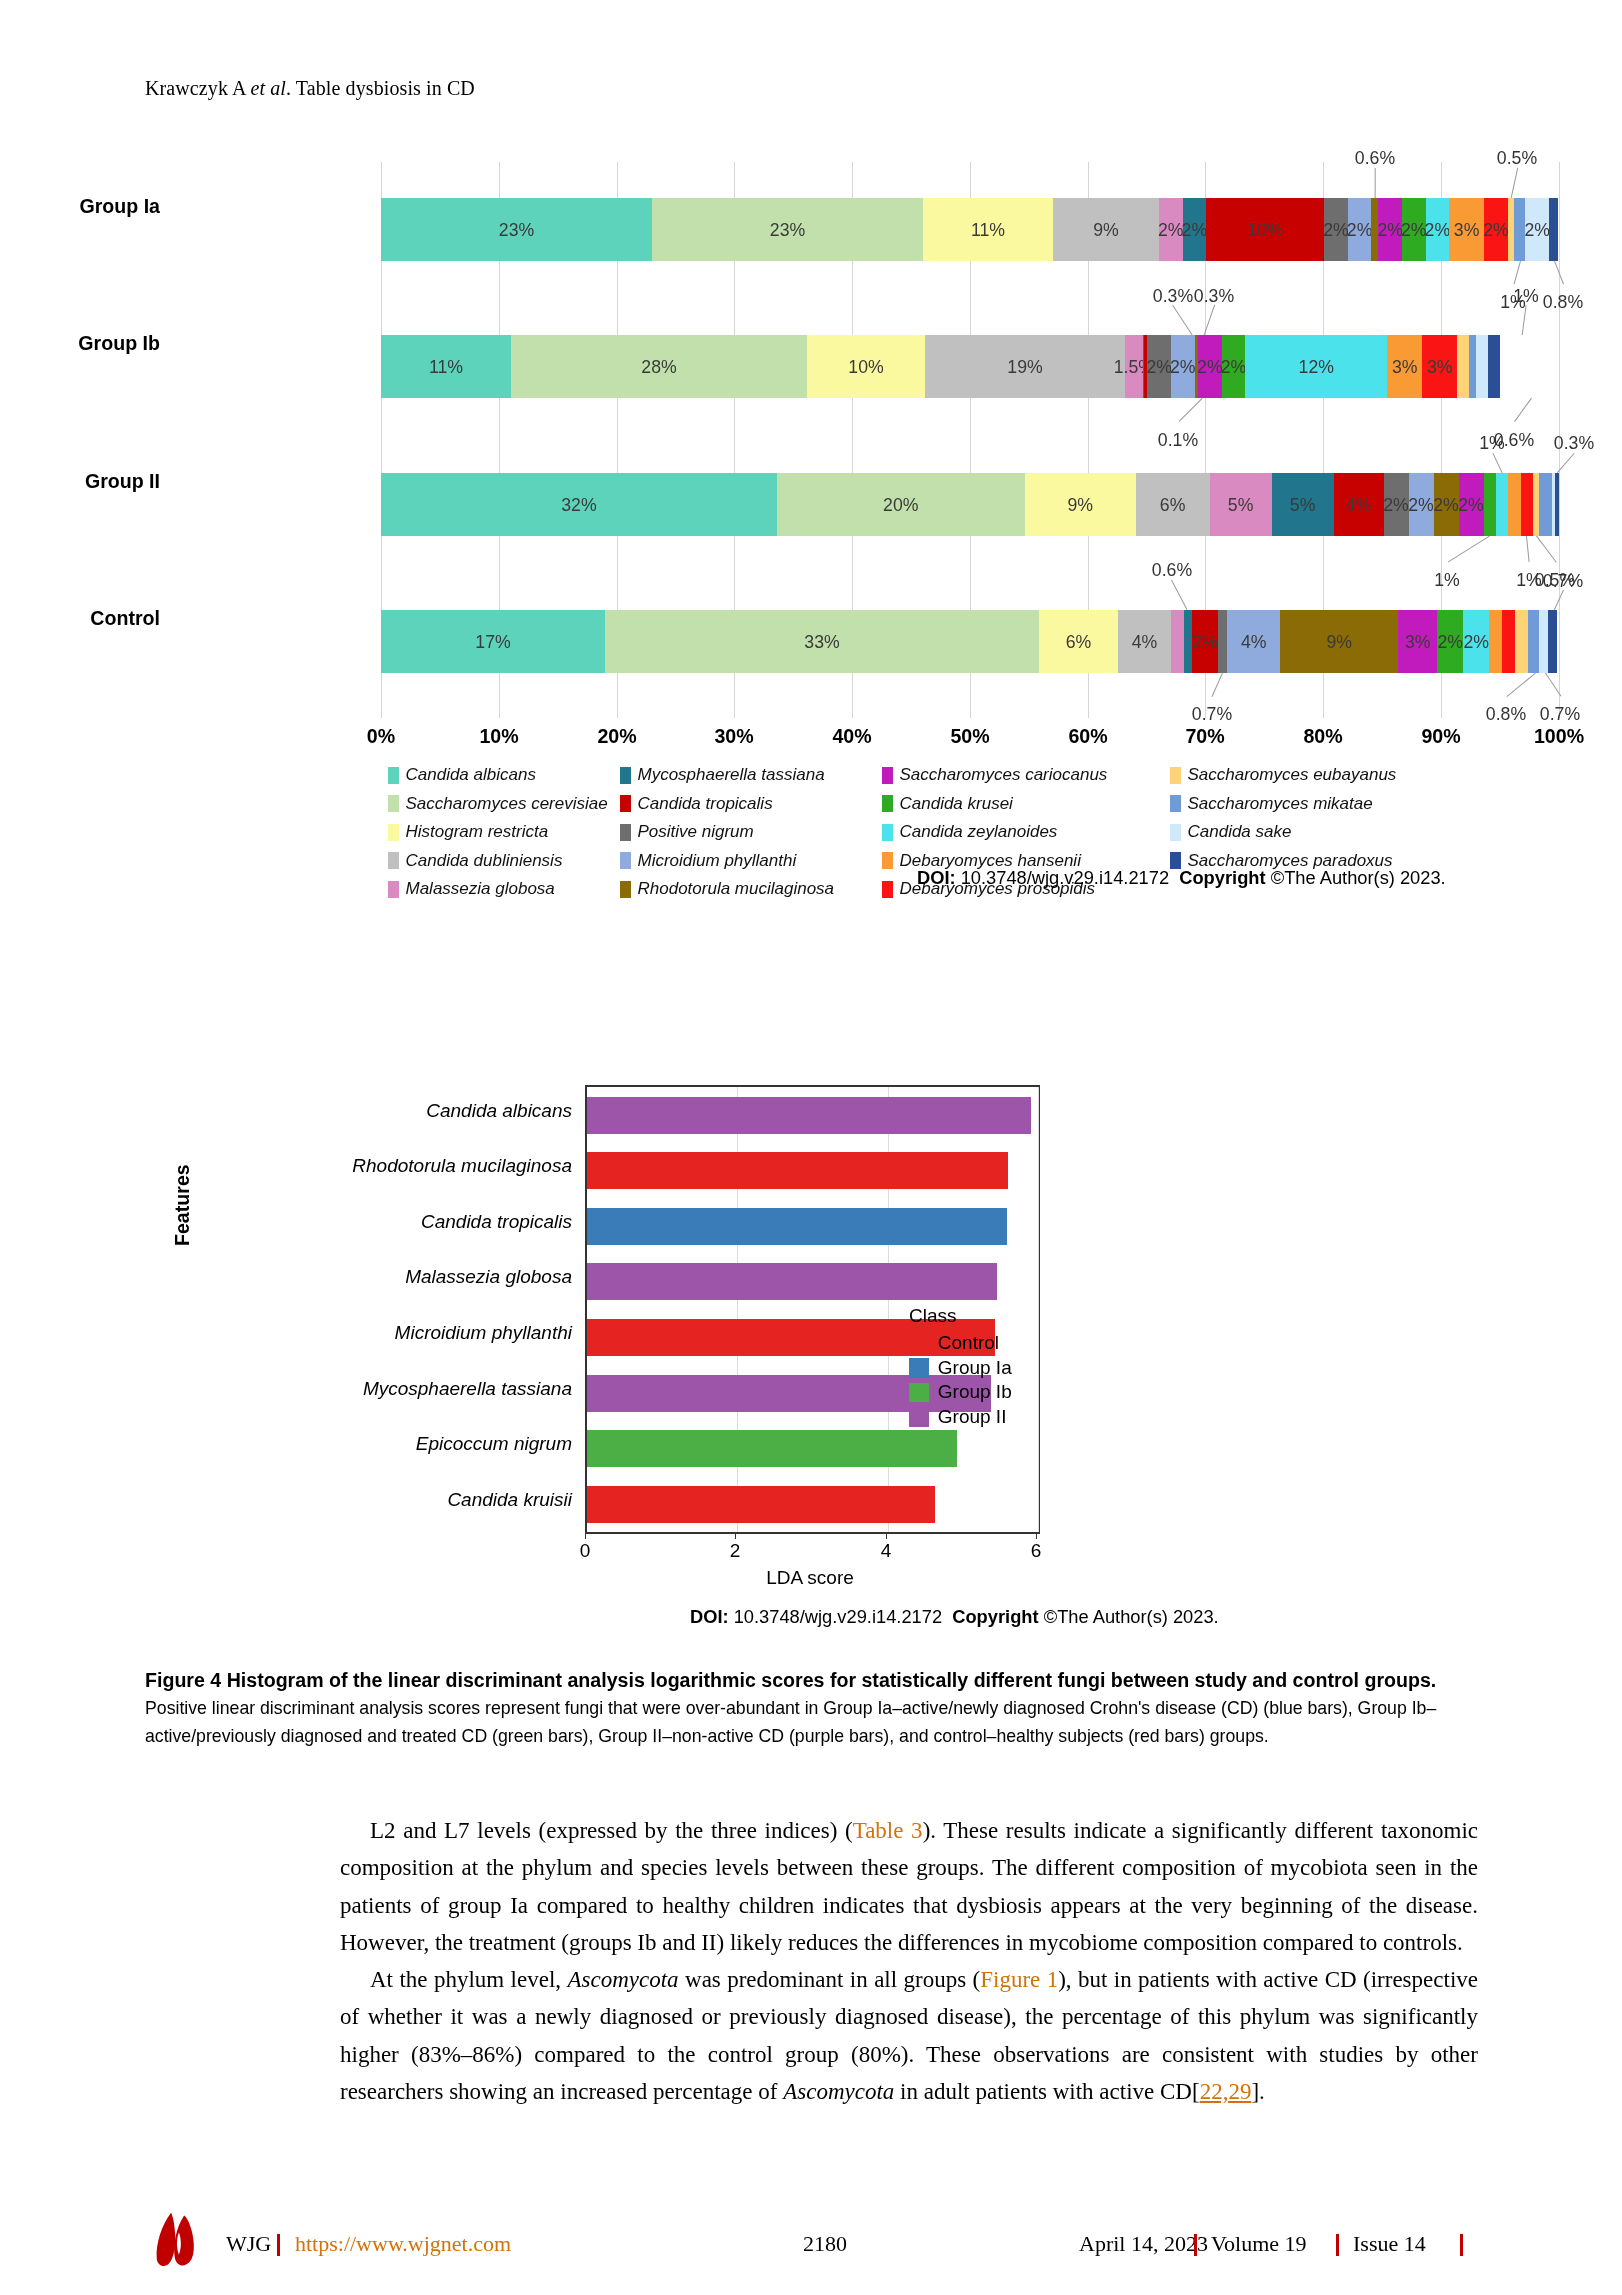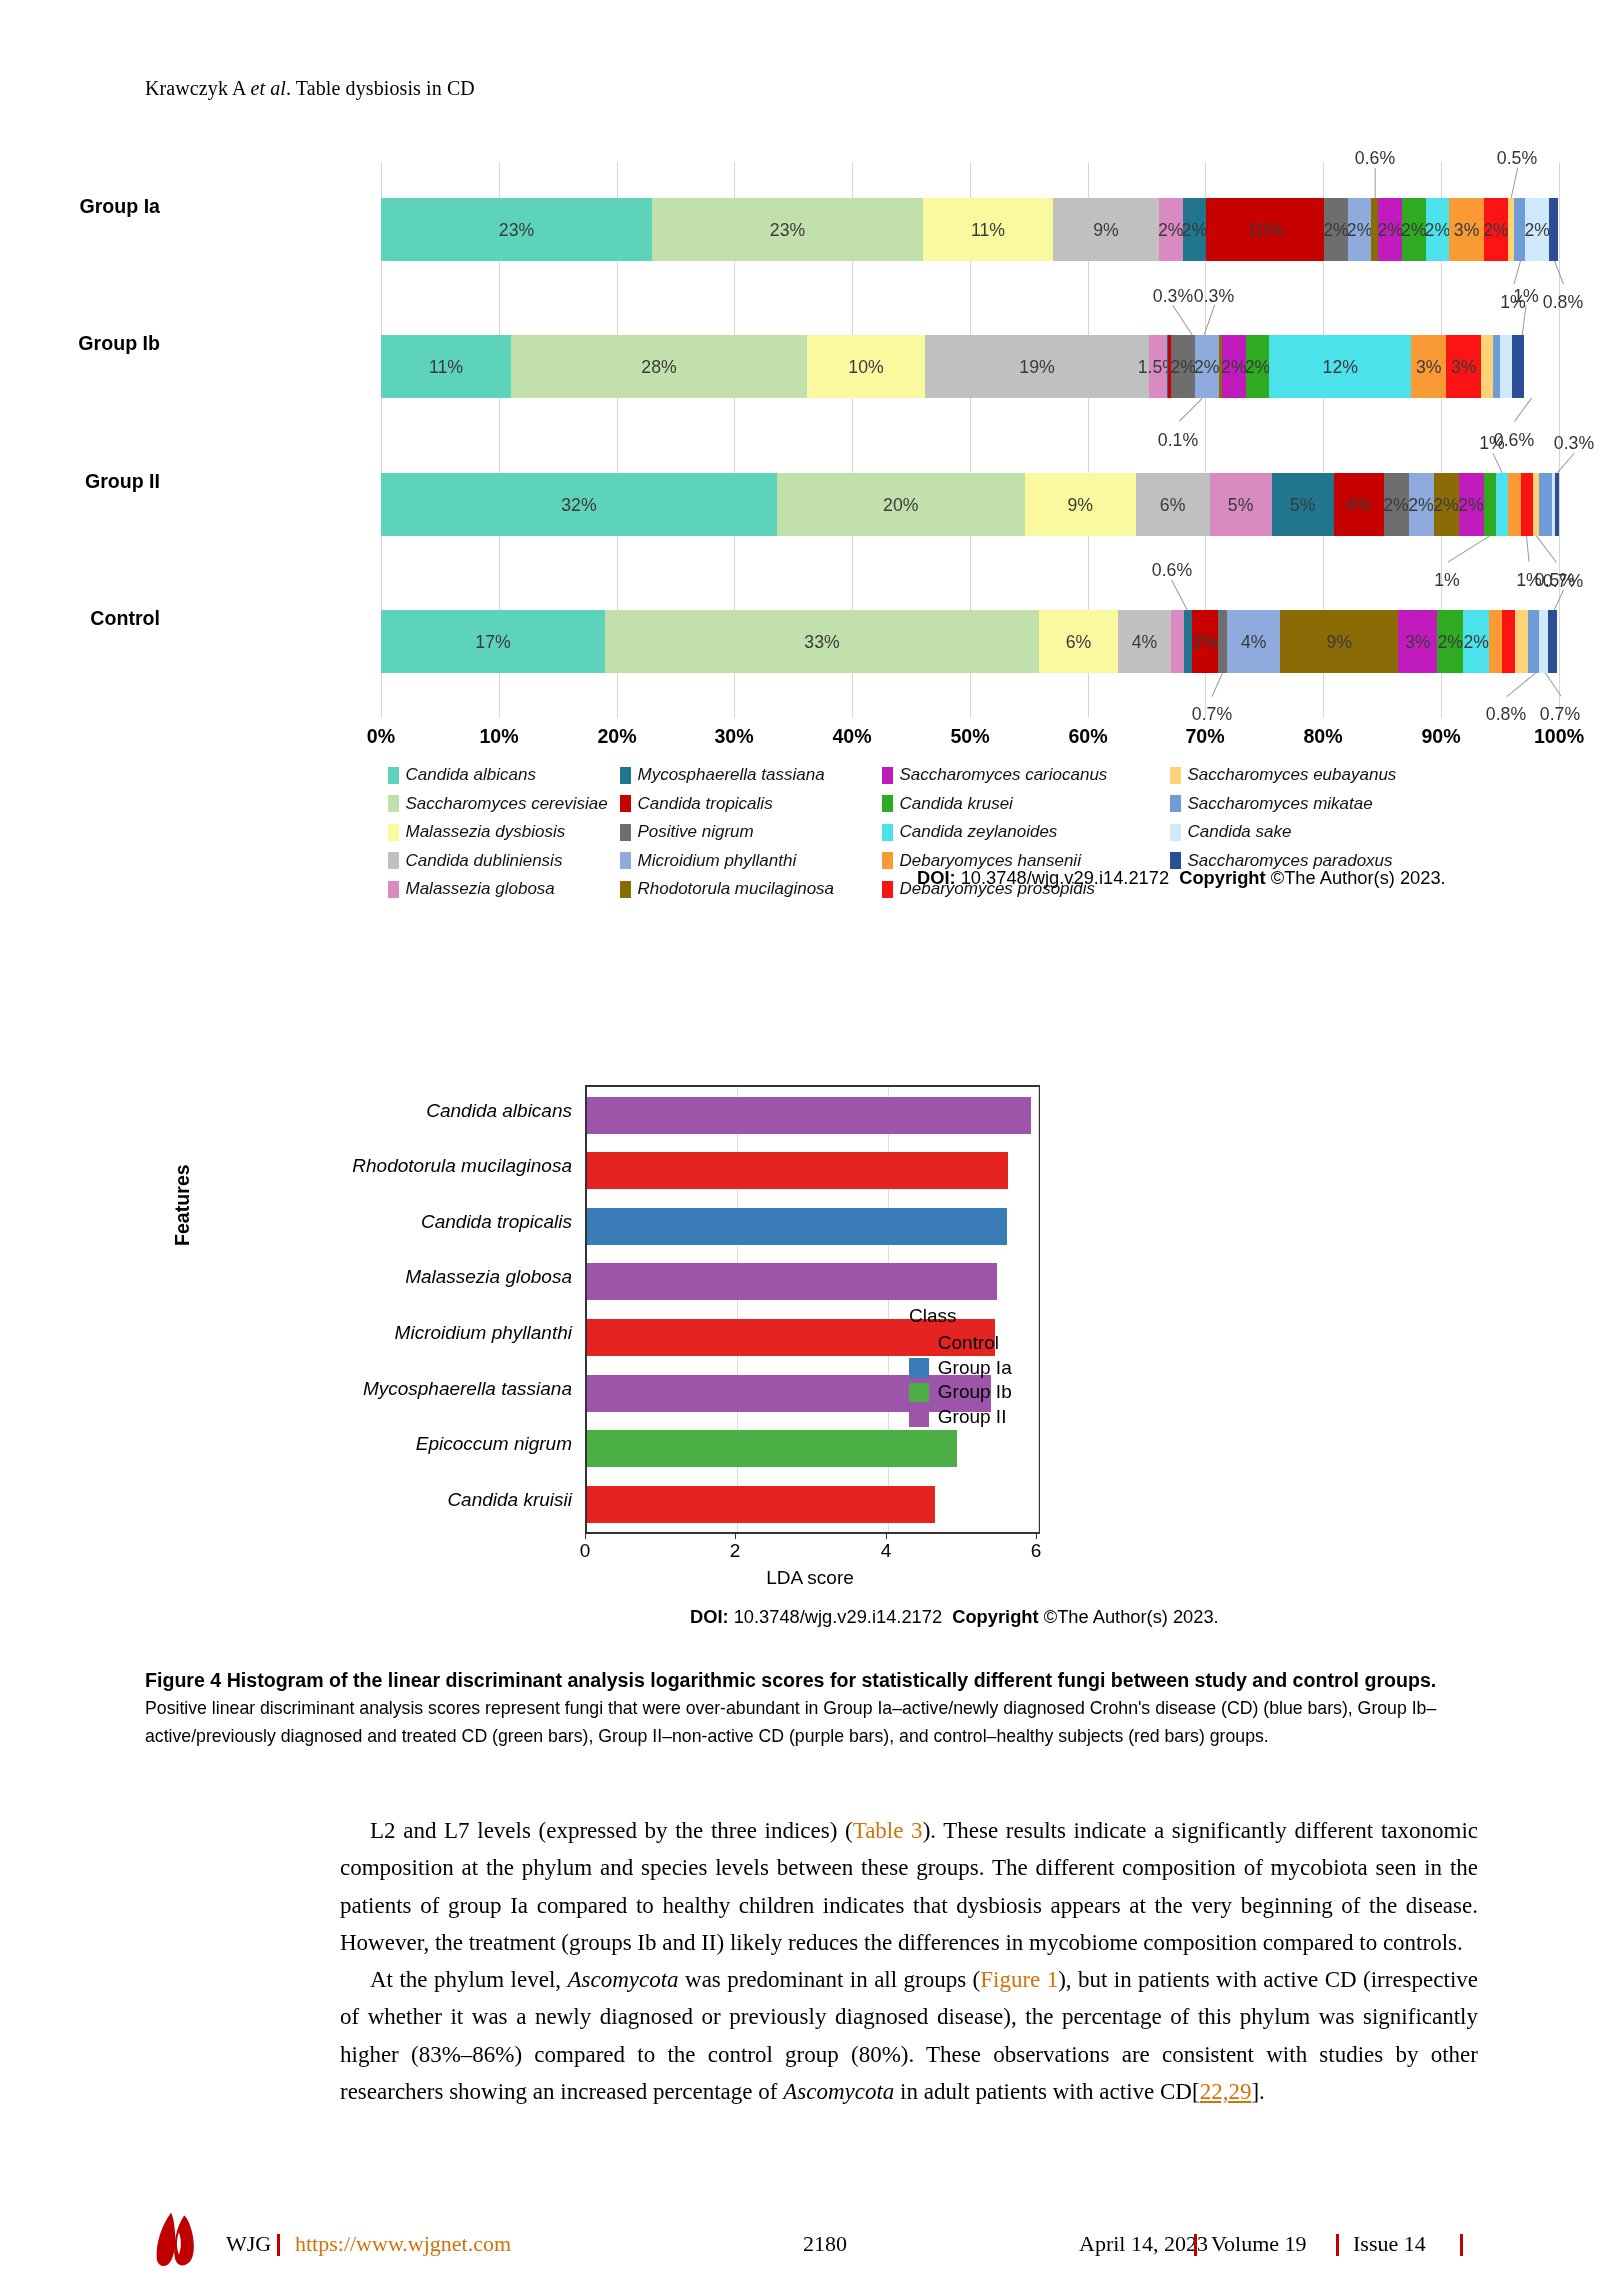"19%" div.seg { width: 224px -> 200px }
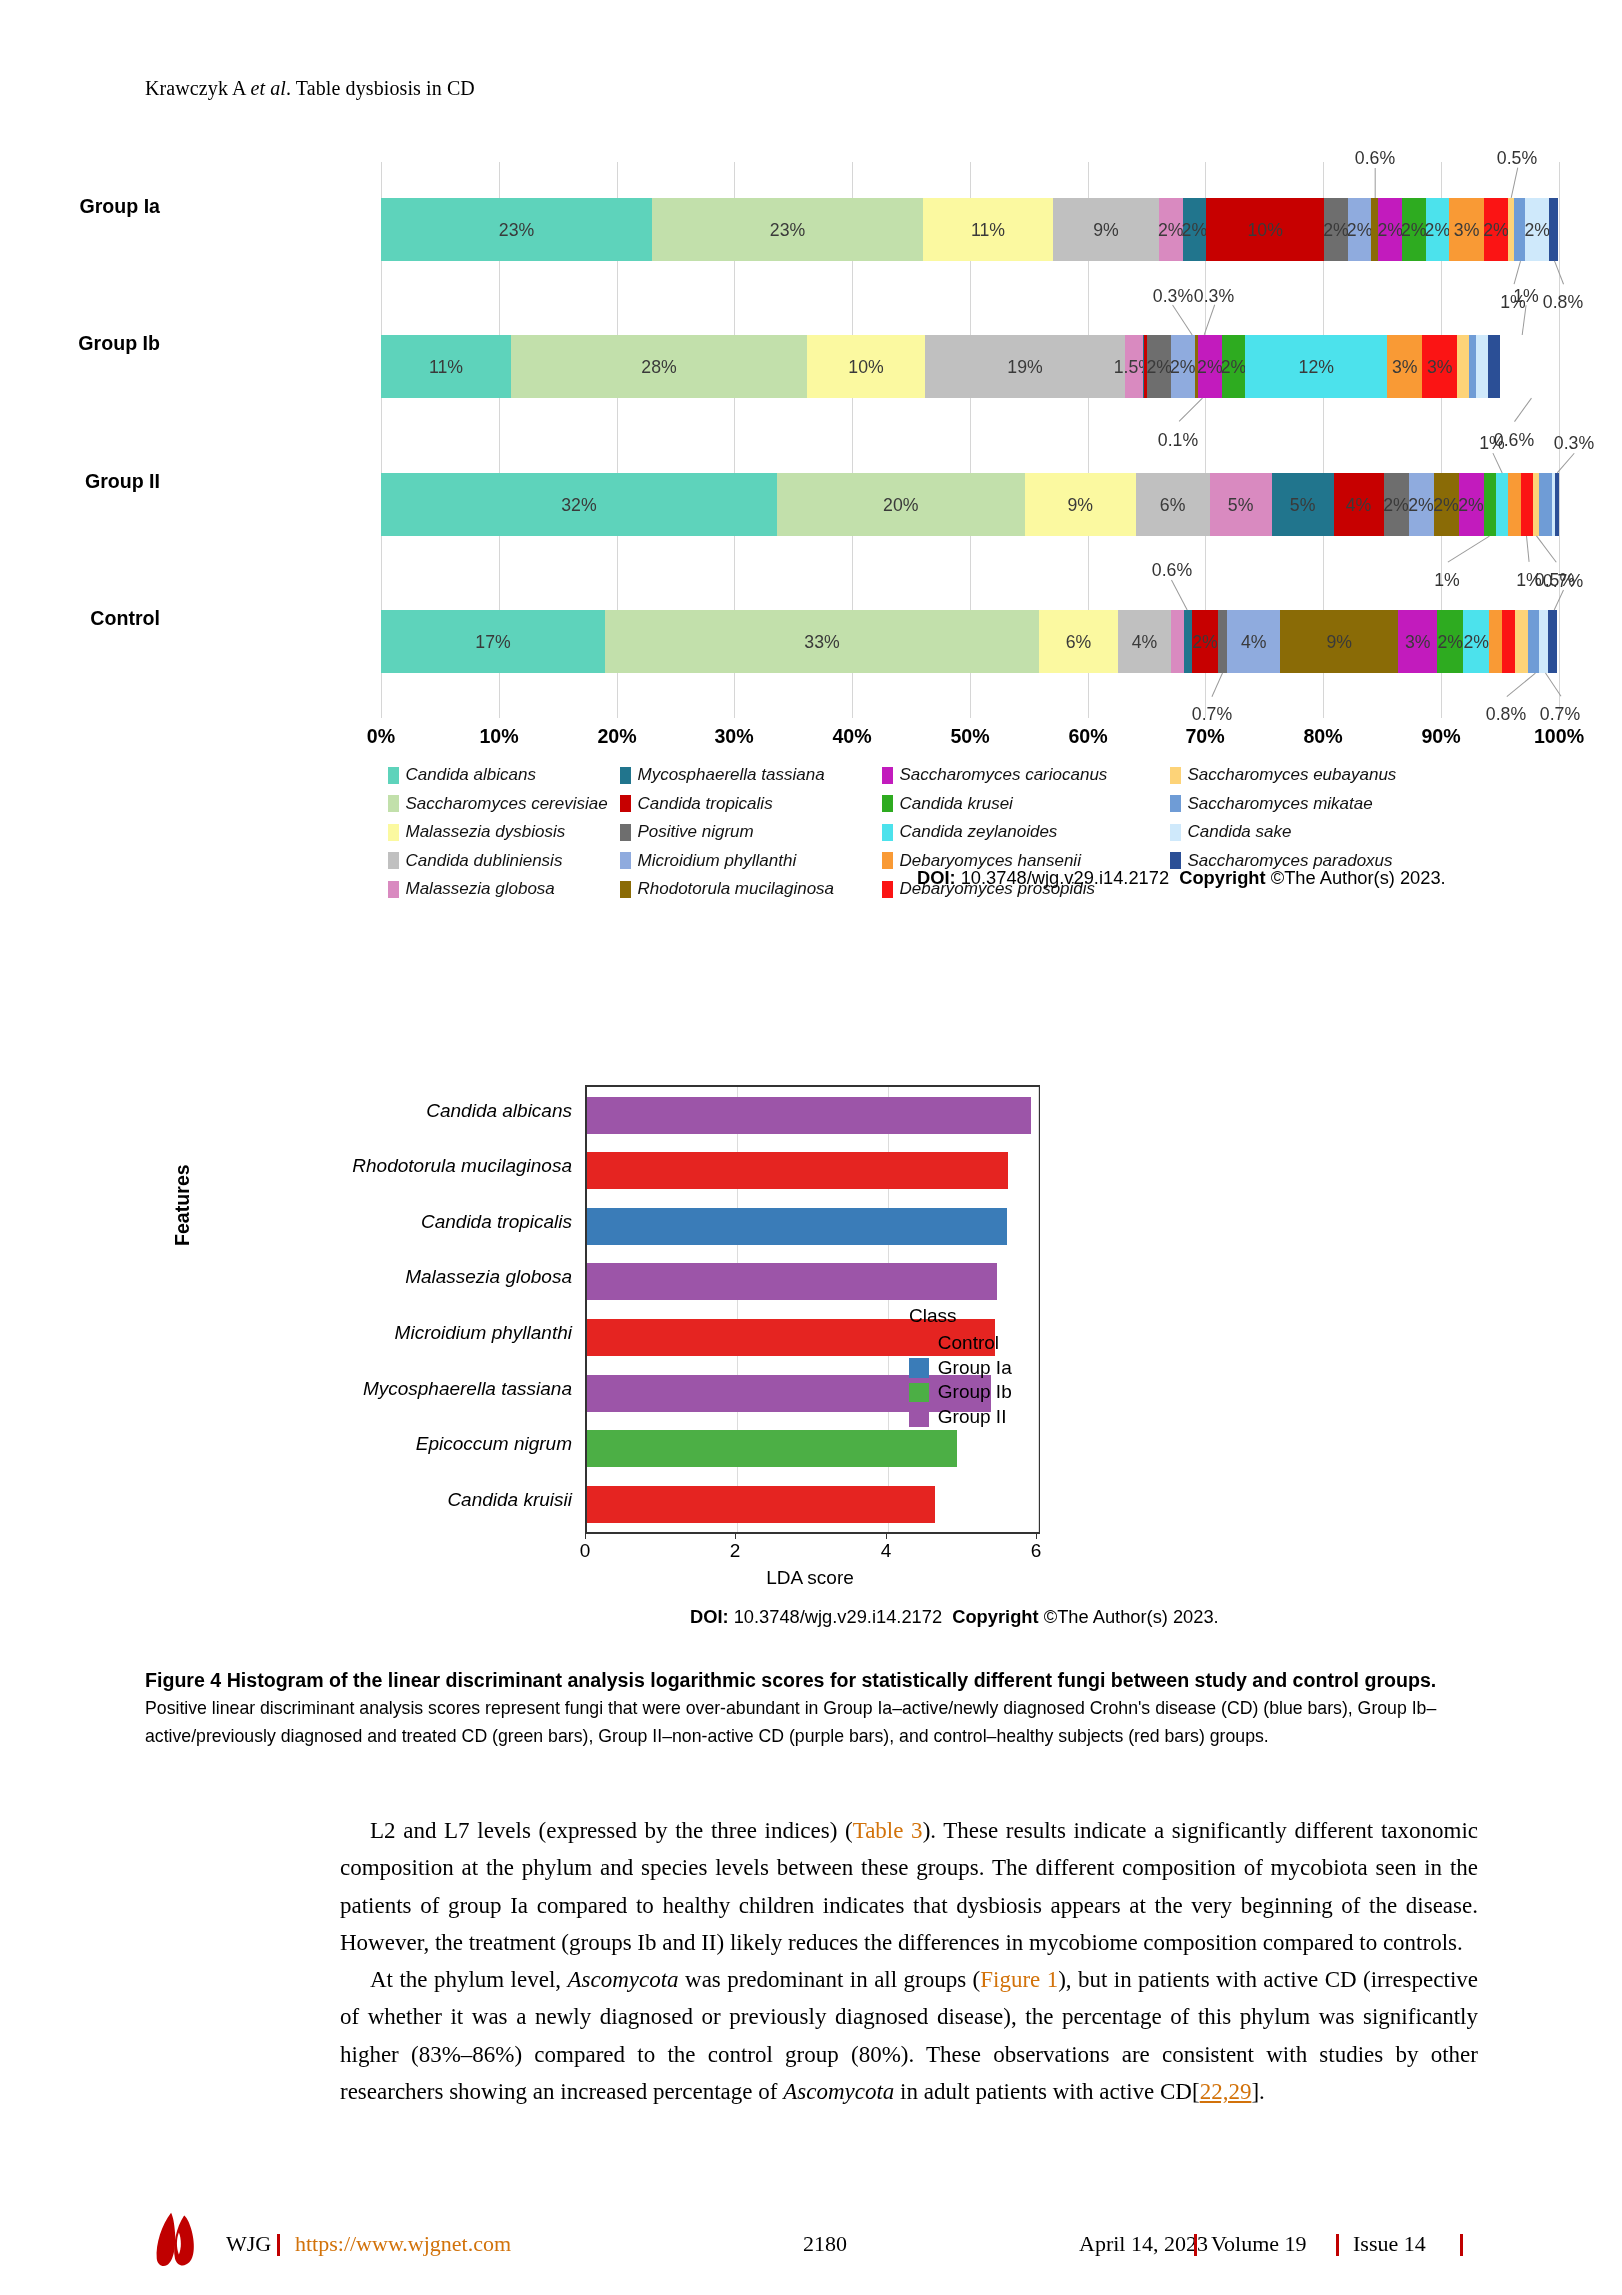"Malassezia dysbiosis" span { text: Malassezia dysbiosis -> Histogram restricta }
